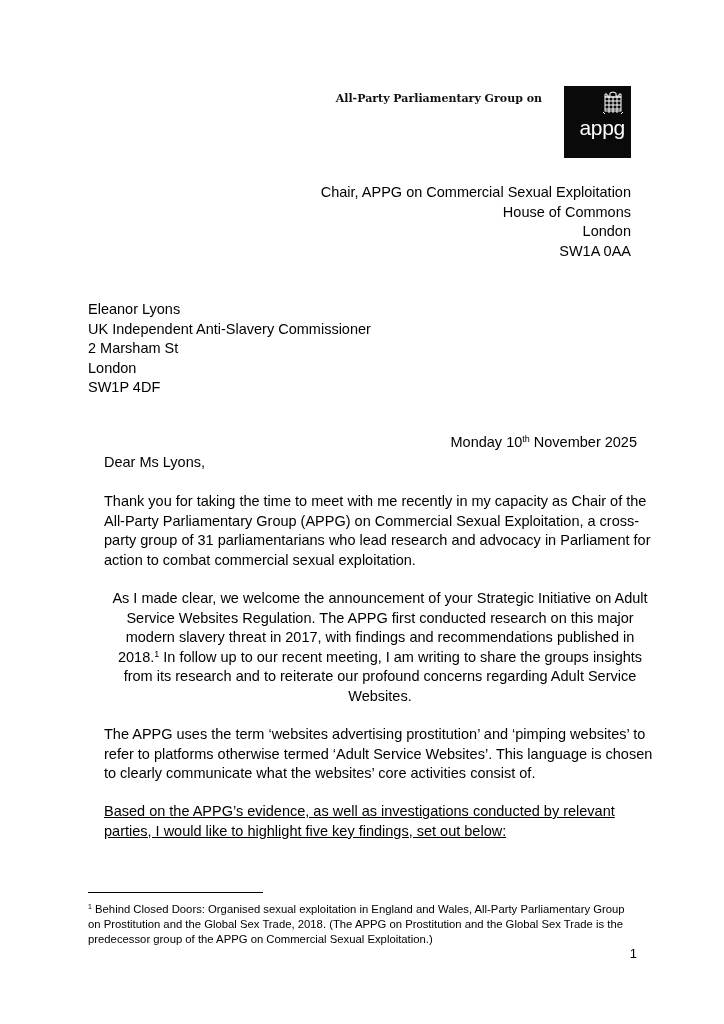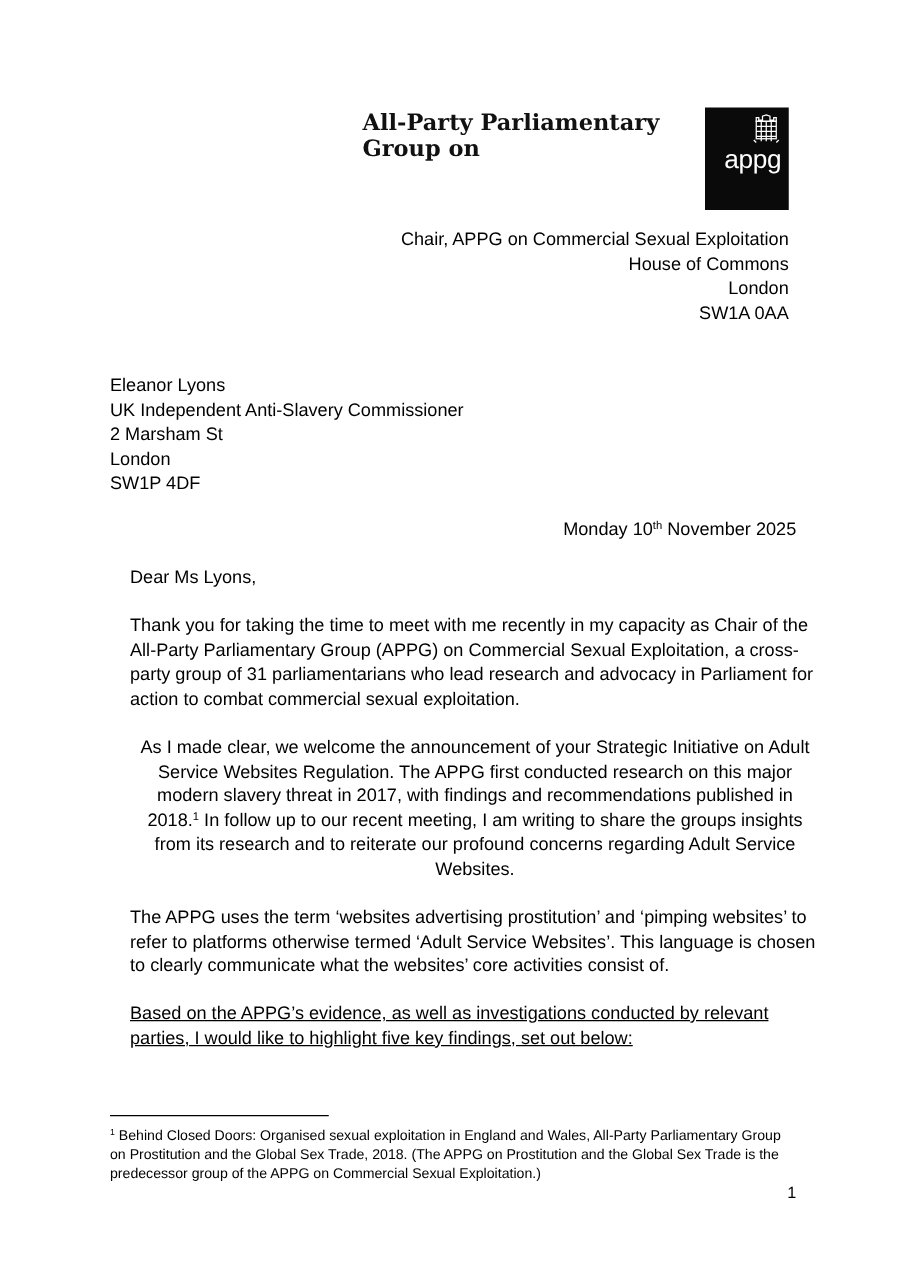"All-Party Parliamentary Group on" .letterhead { font-size: 18px -> 11px; text-align: left -> right }
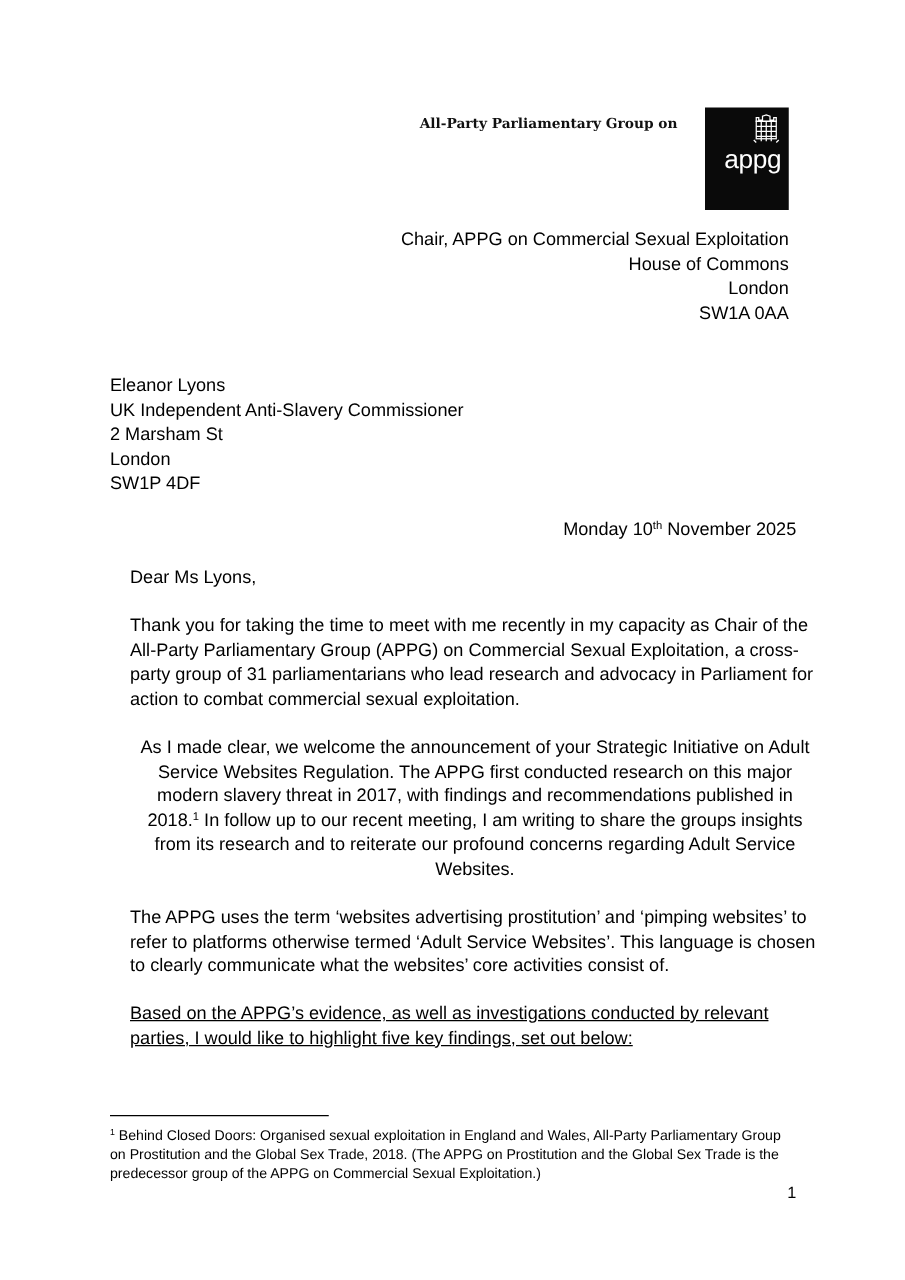"appg" .logo { height: 82px -> 72px }
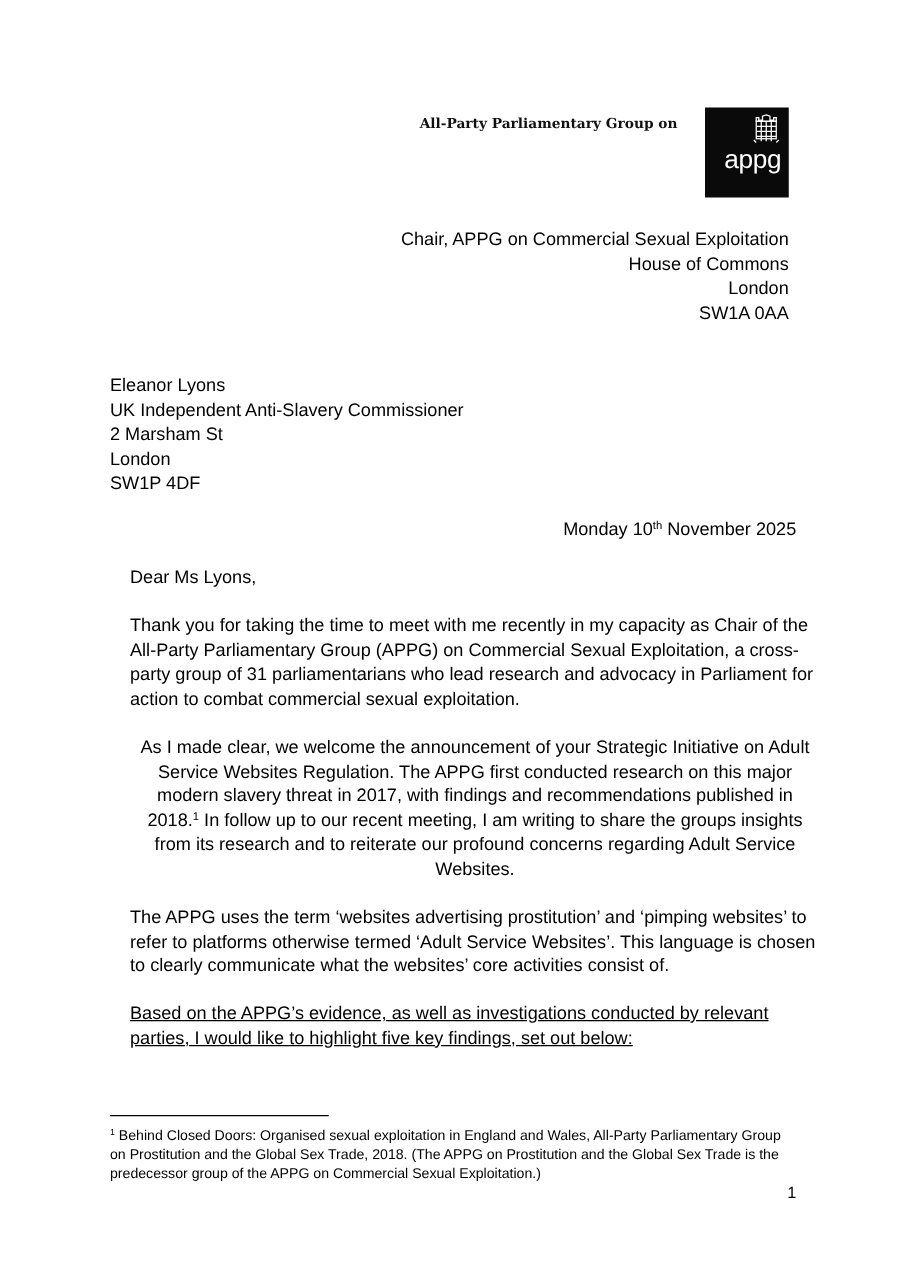"Monday 10th November 2025" .date { top: 415px -> 433px }
